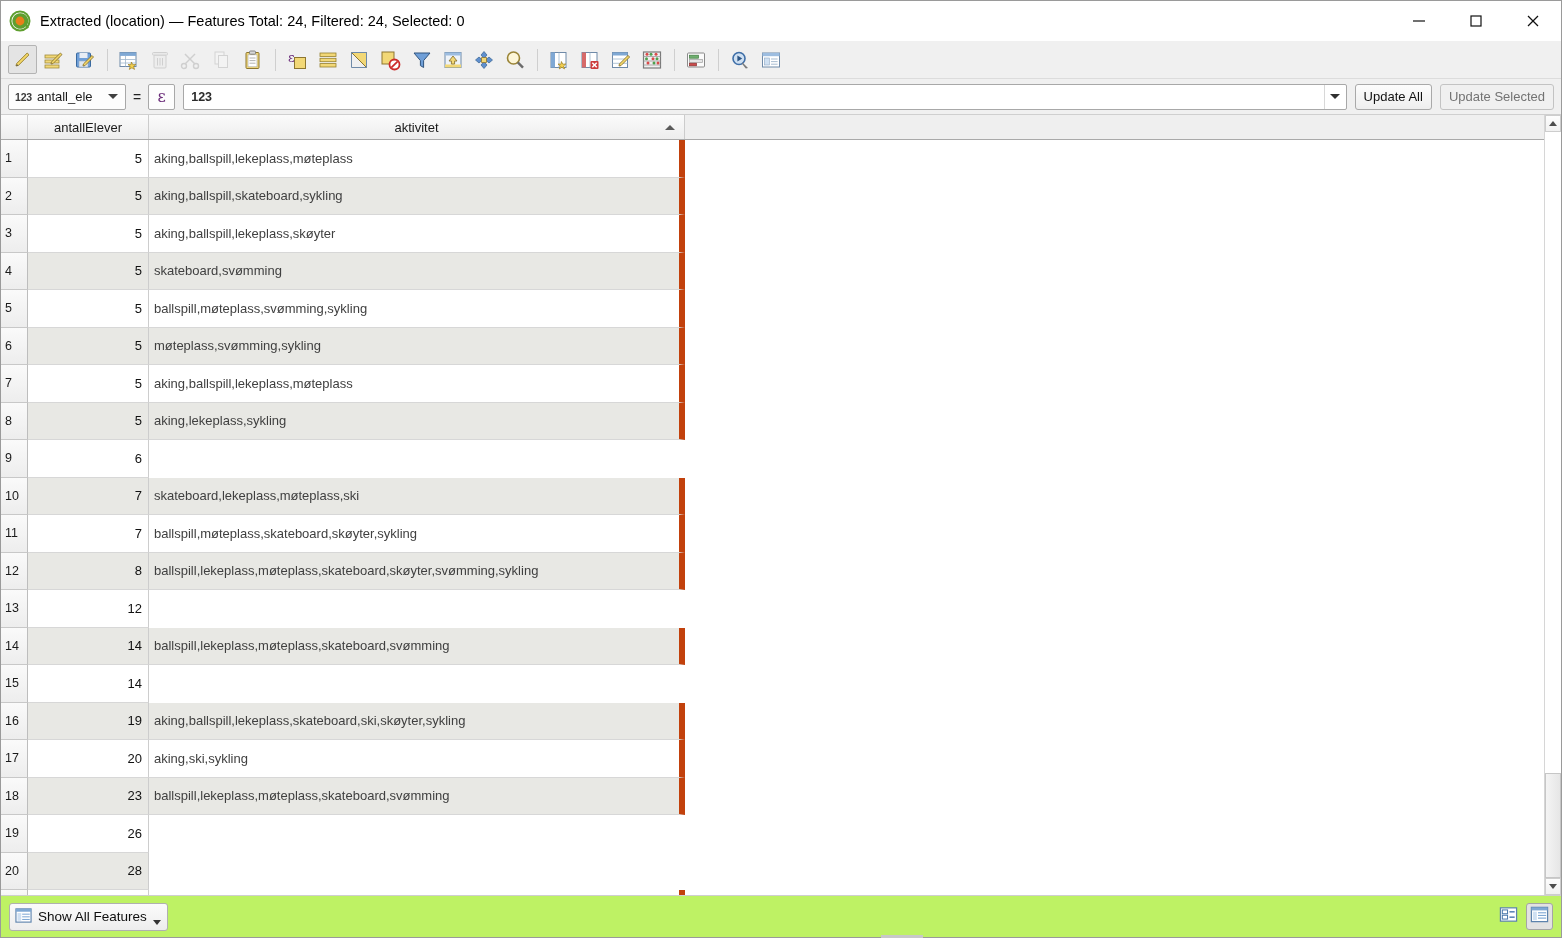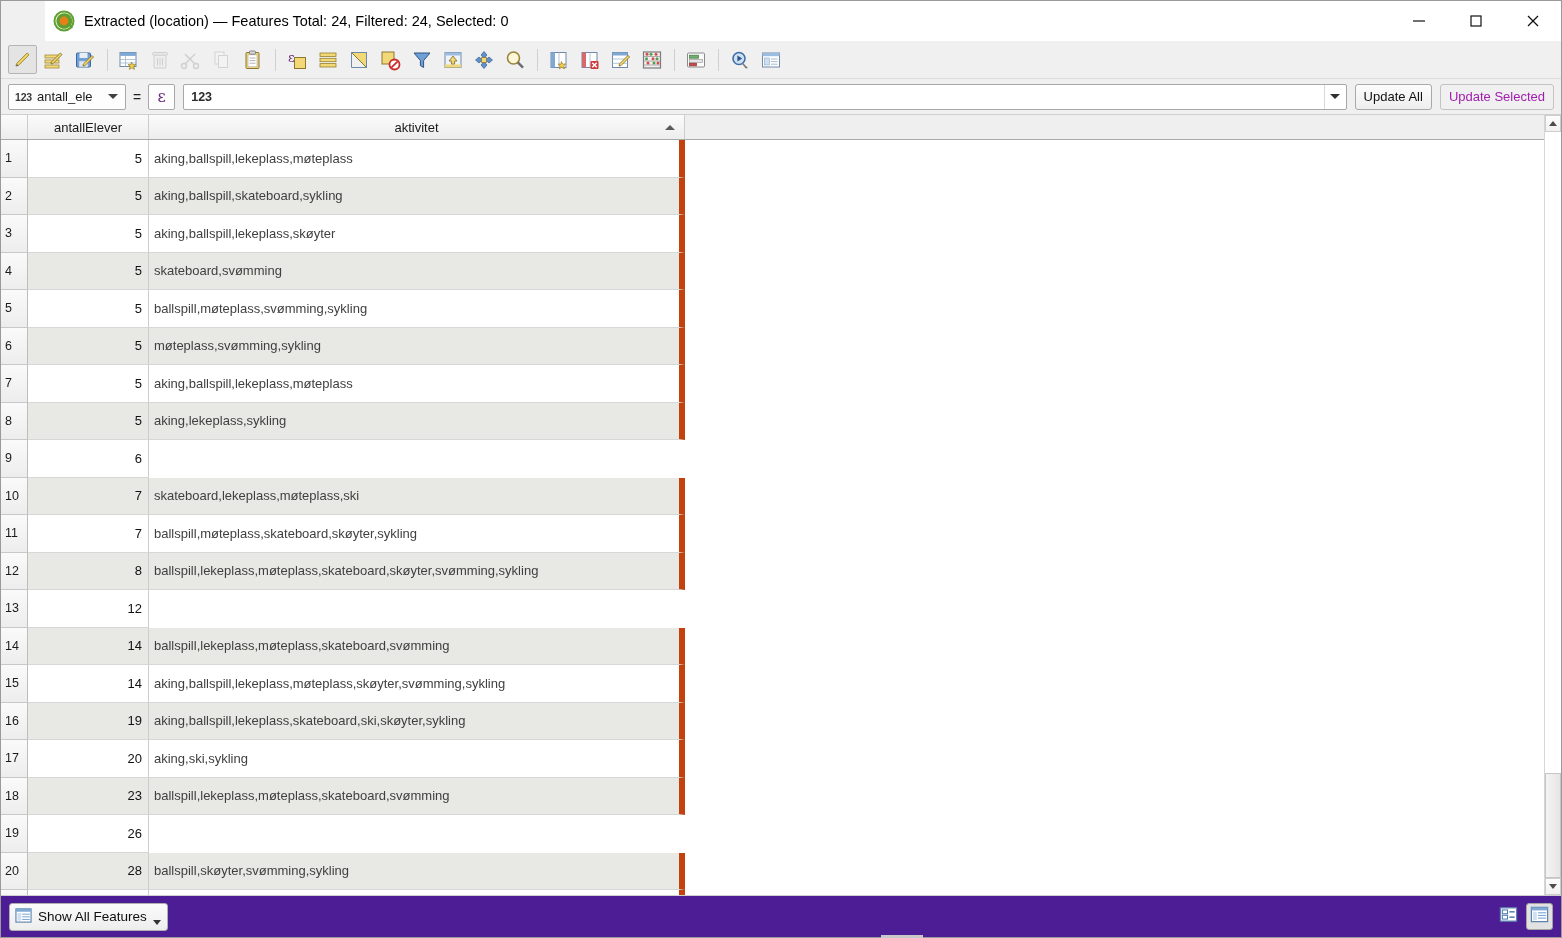"Extracted (location) — Features Total:" #titlebar { margin-left: 44px -> none }
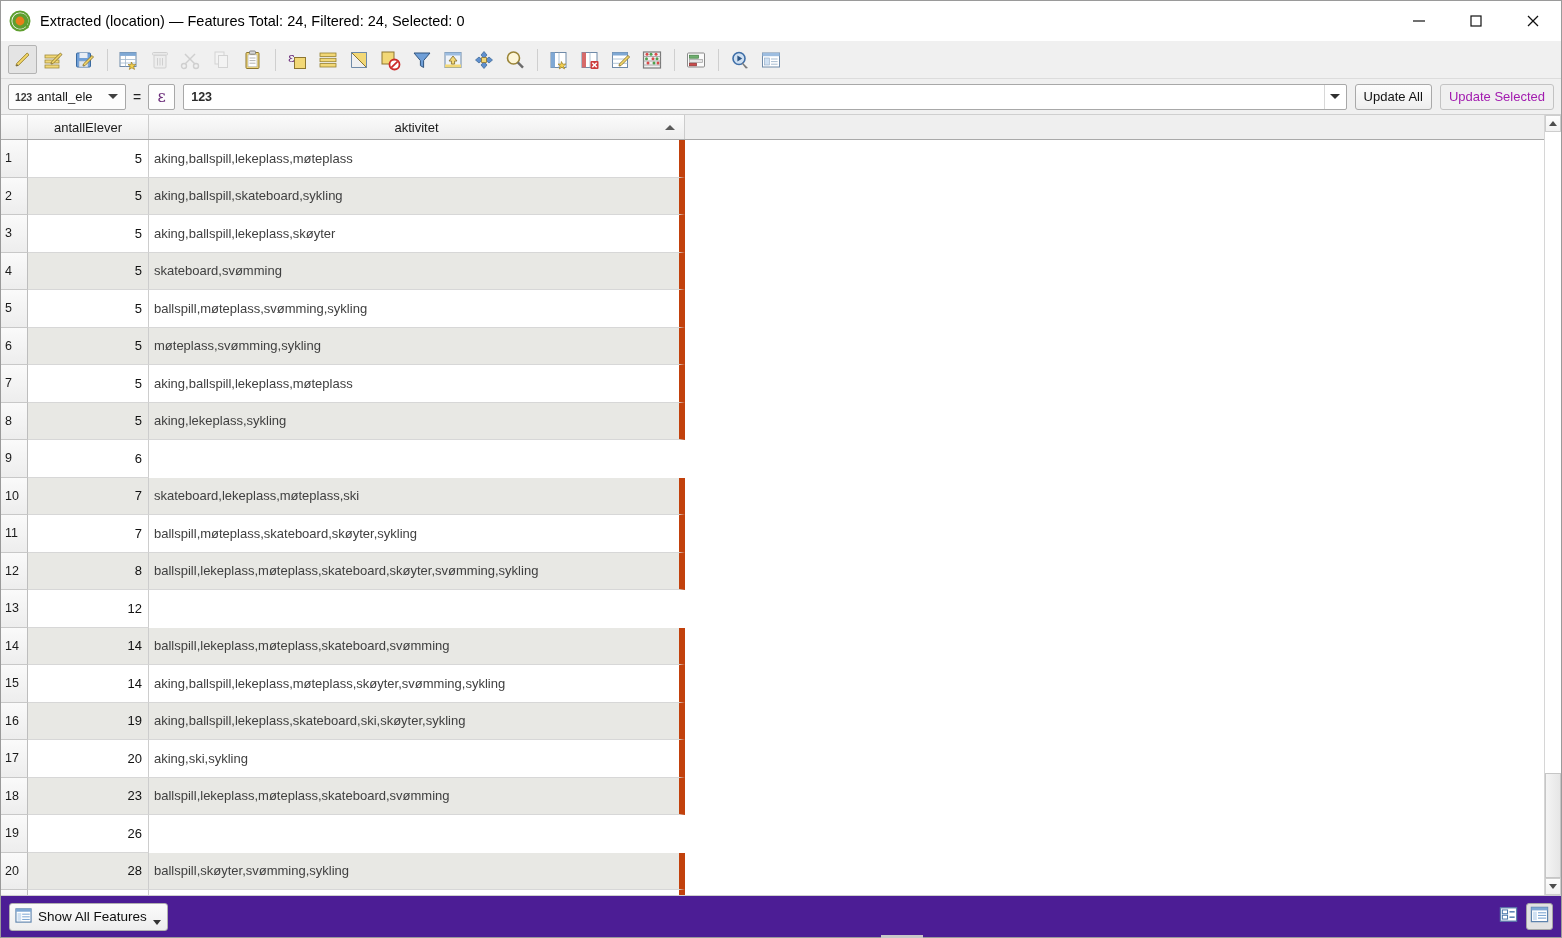"Update Selected" .pushbtn.disabled { color: #a21caf -> #737373 }
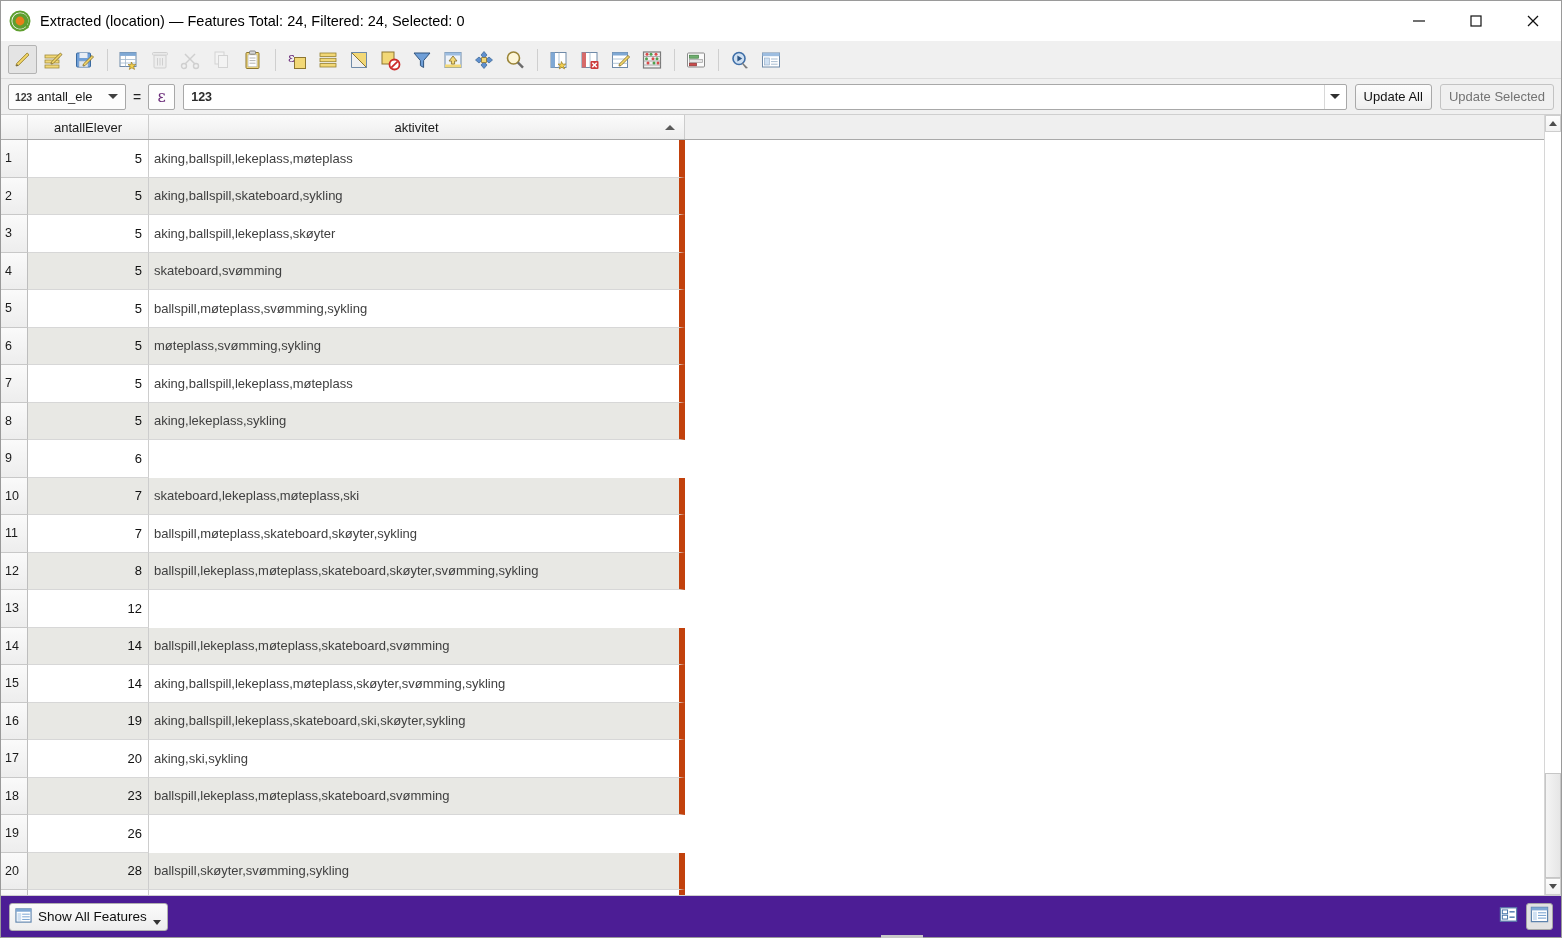"aking,ballspill,lekeplass,møteplass,skøy" div.cell-txt { html: <div>aking,ballspill,lekeplass,møteplass,skøyter,svømming,sykling</div> -> none }
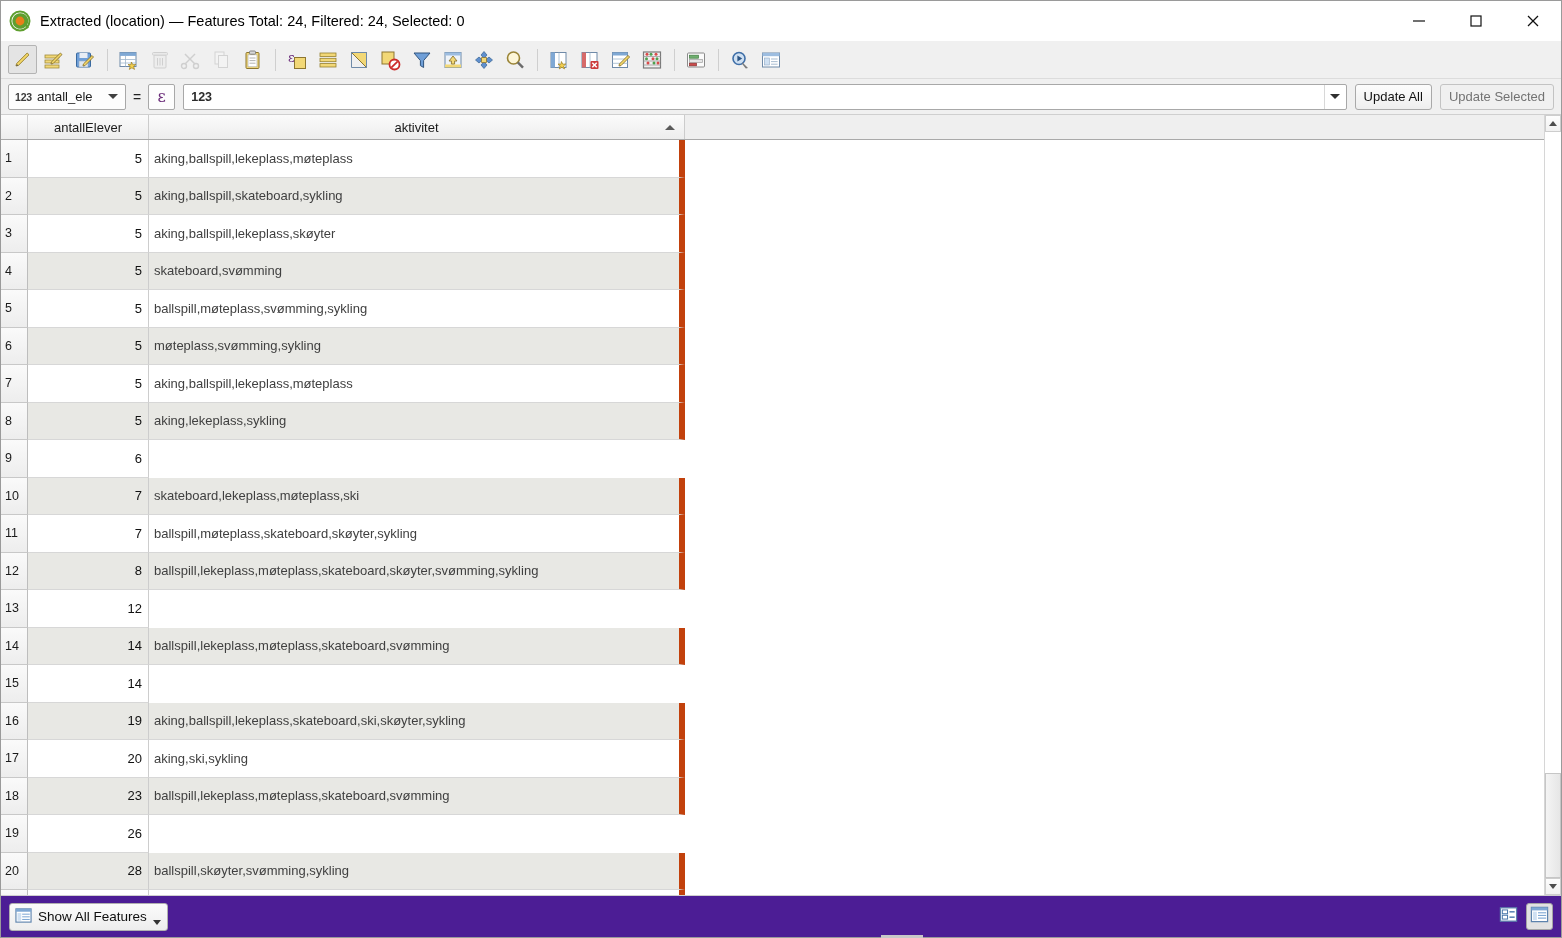"ballspill,skøyter,svømming,sykling" div.cell-txt { html: <div>ballspill,skøyter,svømming,sykling</div> -> none }
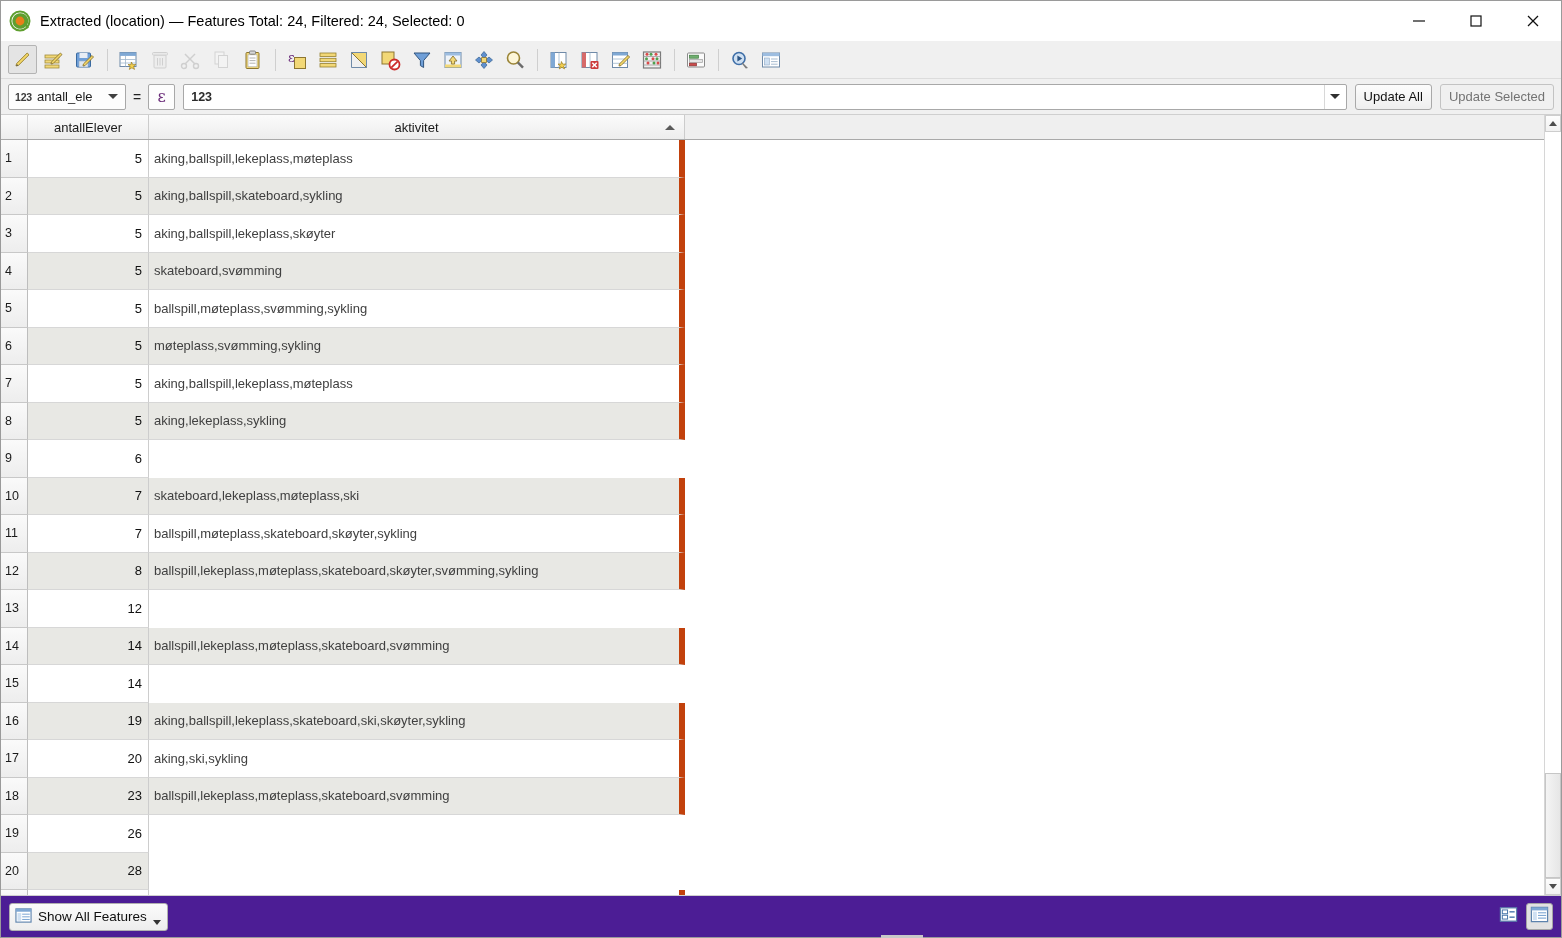"Show All Features" #statusbar { background: #4c1d95 -> #bef264 }
